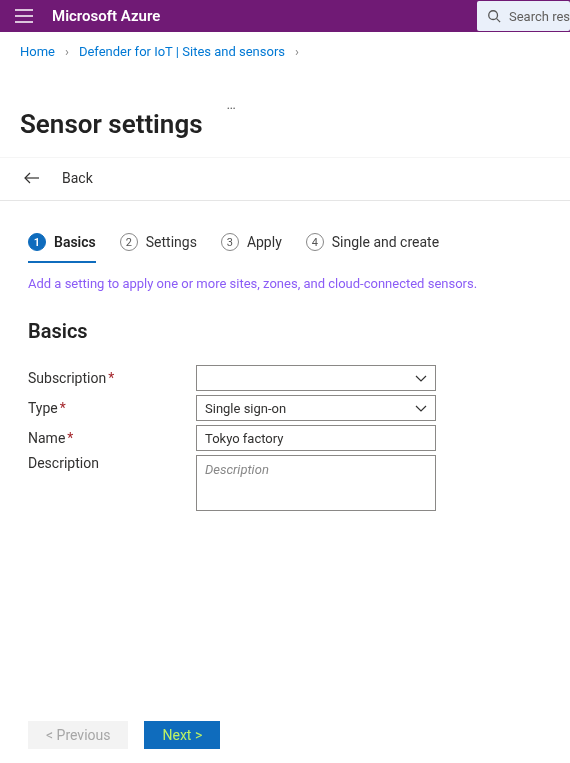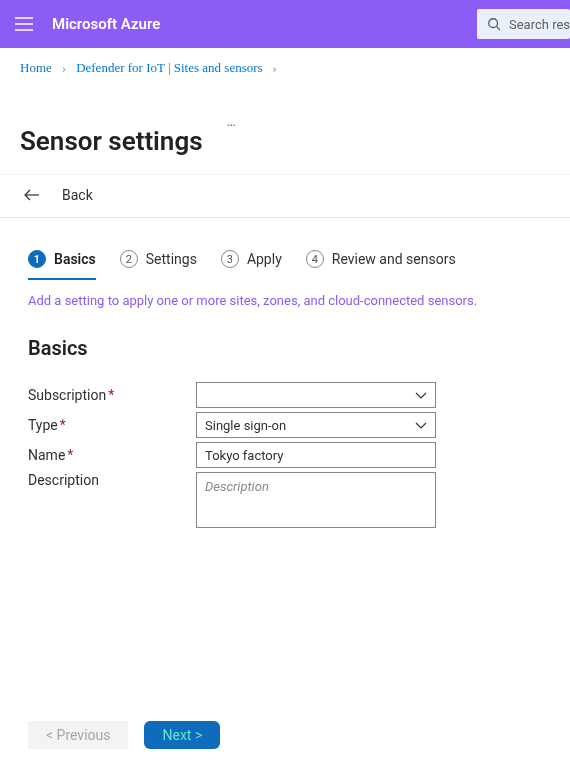"Microsoft Azure" .topbar { background: #8b5cf6 -> #701a75; height: 48px -> 32px }
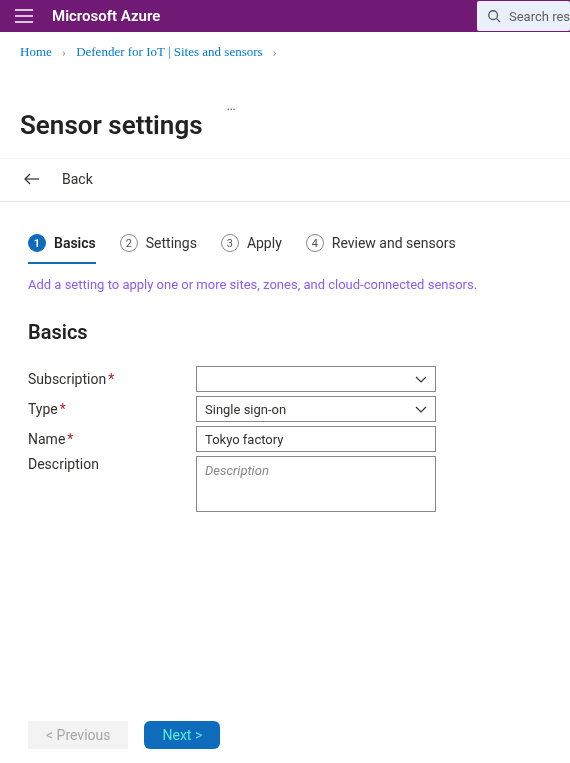"Home" .breadcrumb { font-family: Liberation Serif, serif -> none }
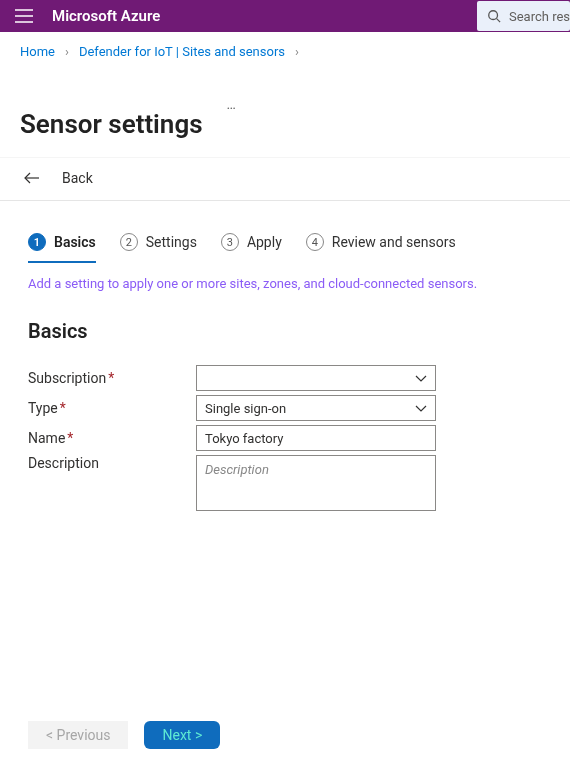"Review and sensors" span.label { text: Review and sensors -> Single and create }
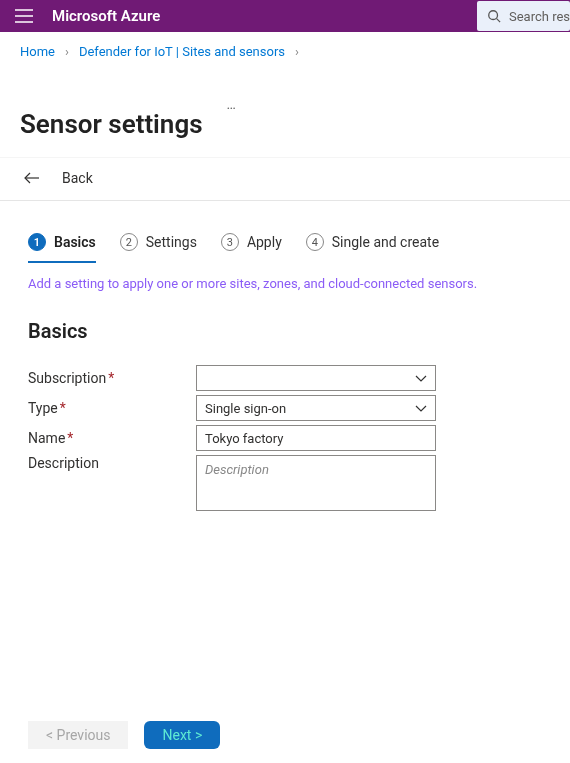"Next >" .btn-primary { border-radius: 6px -> none; color: #5eead4 -> #bef264 }
